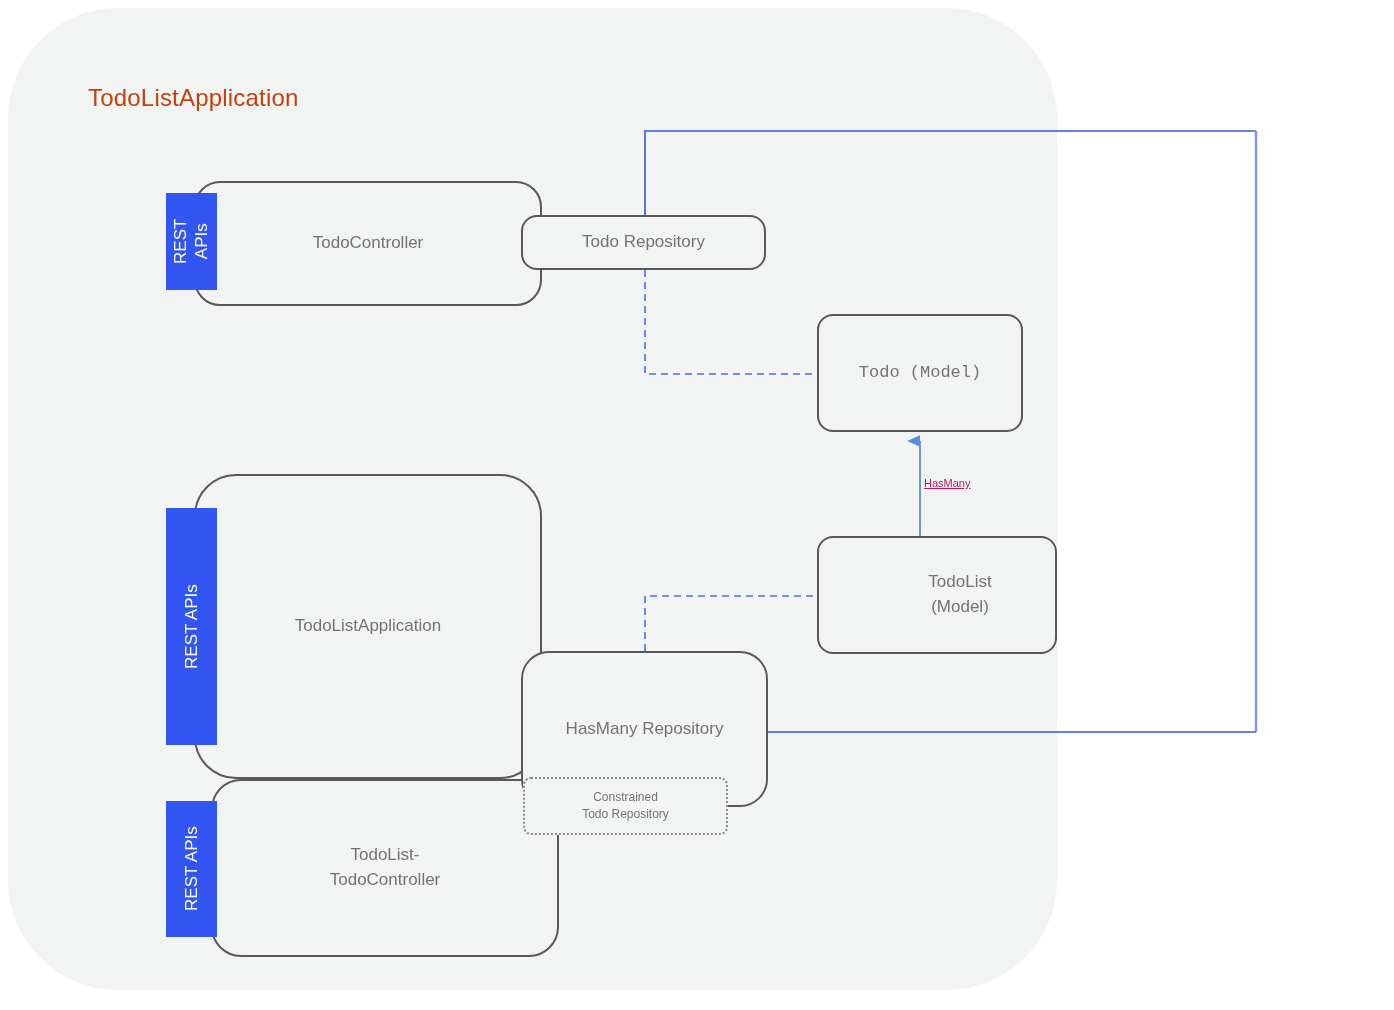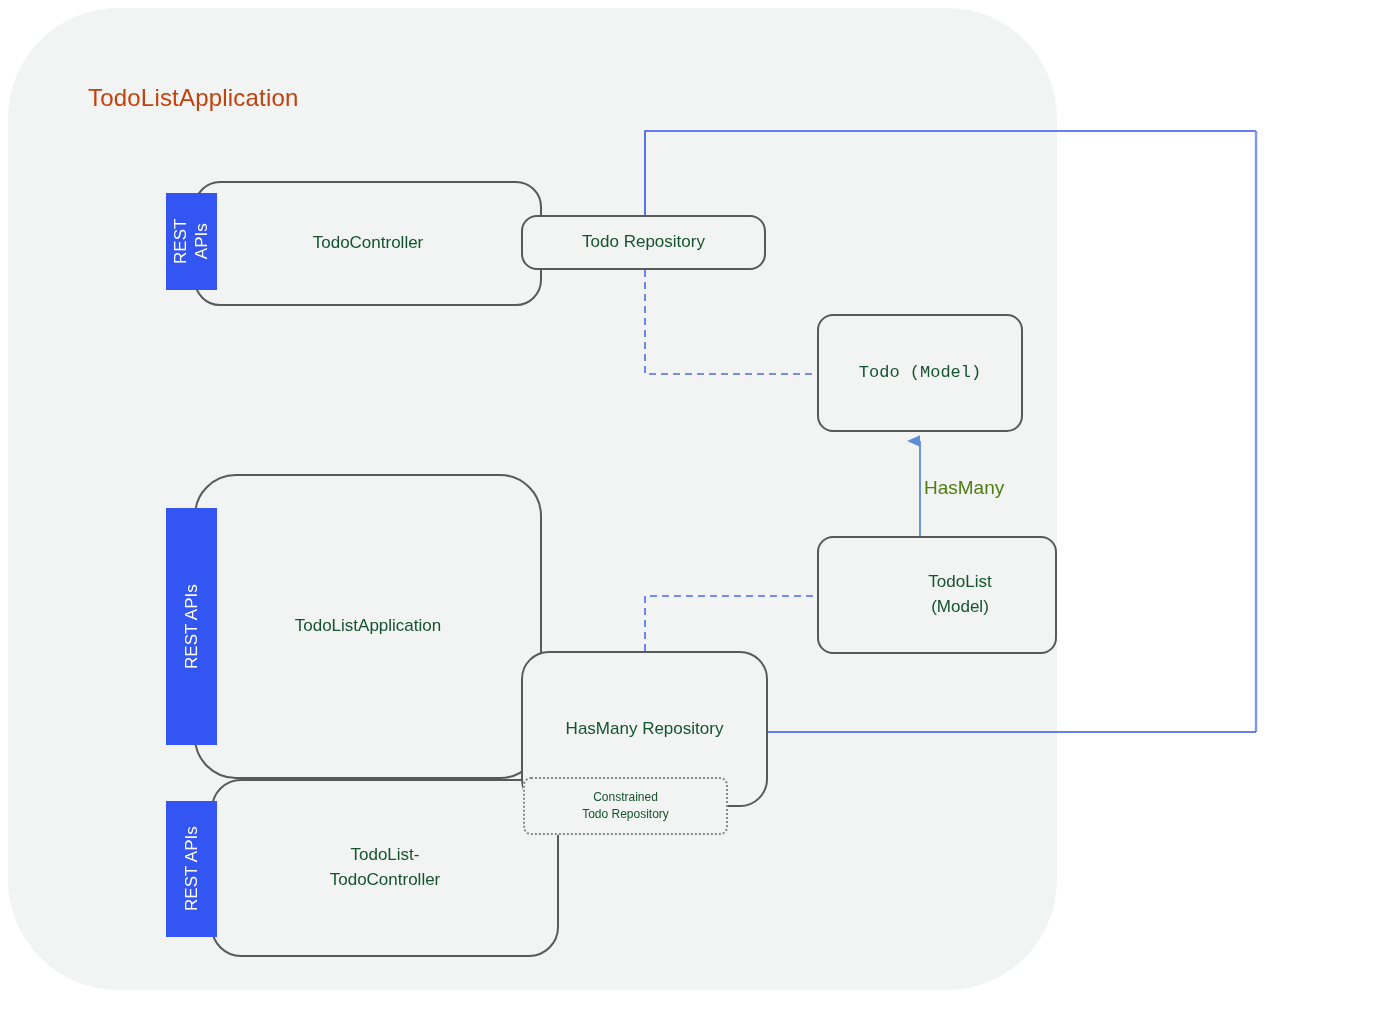"TodoController" .node { color: #14532d -> #737373 }
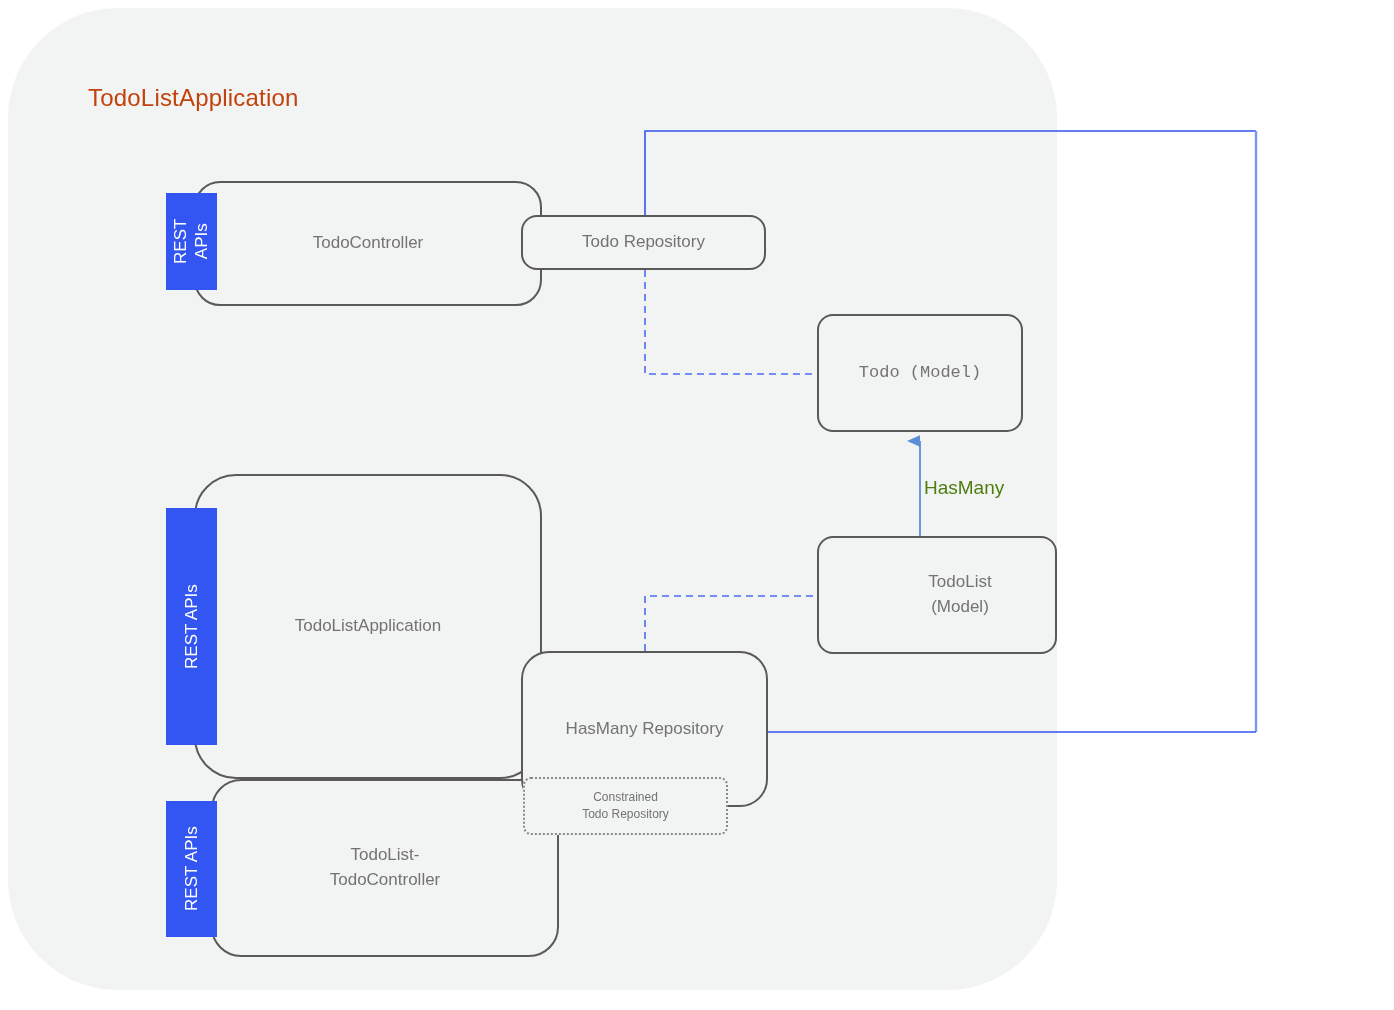"HasMany" .edge-label { color: #4d7c0f -> #be185d; font-size: 19px -> 11px; text-decoration: none -> underline }
